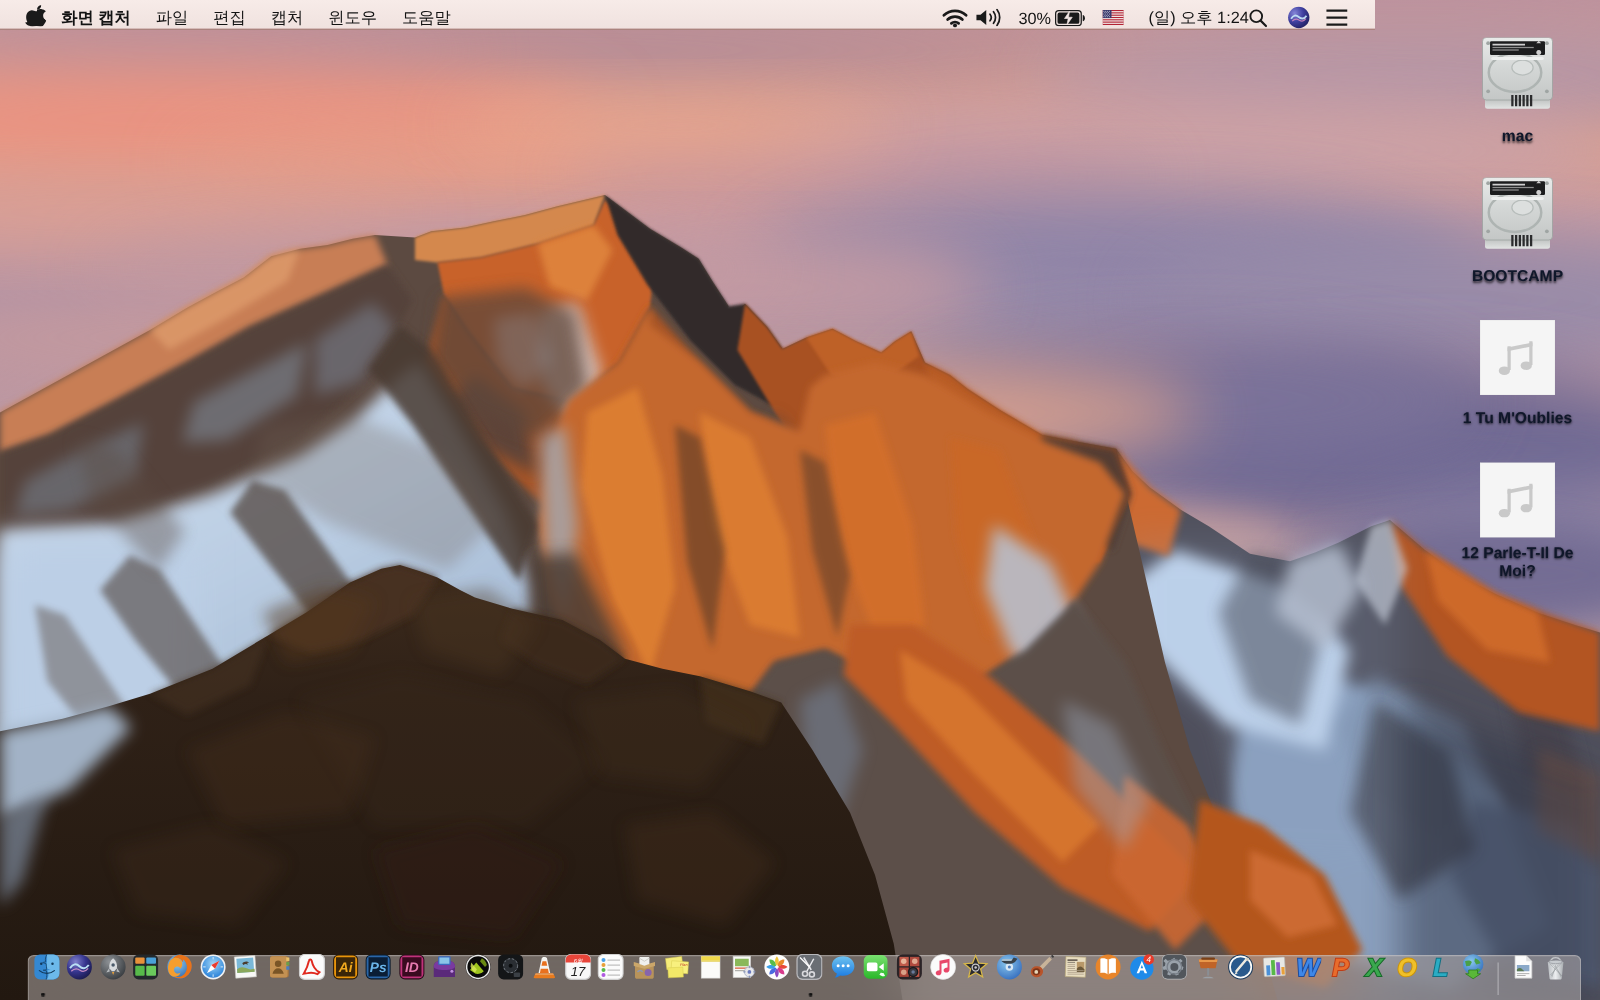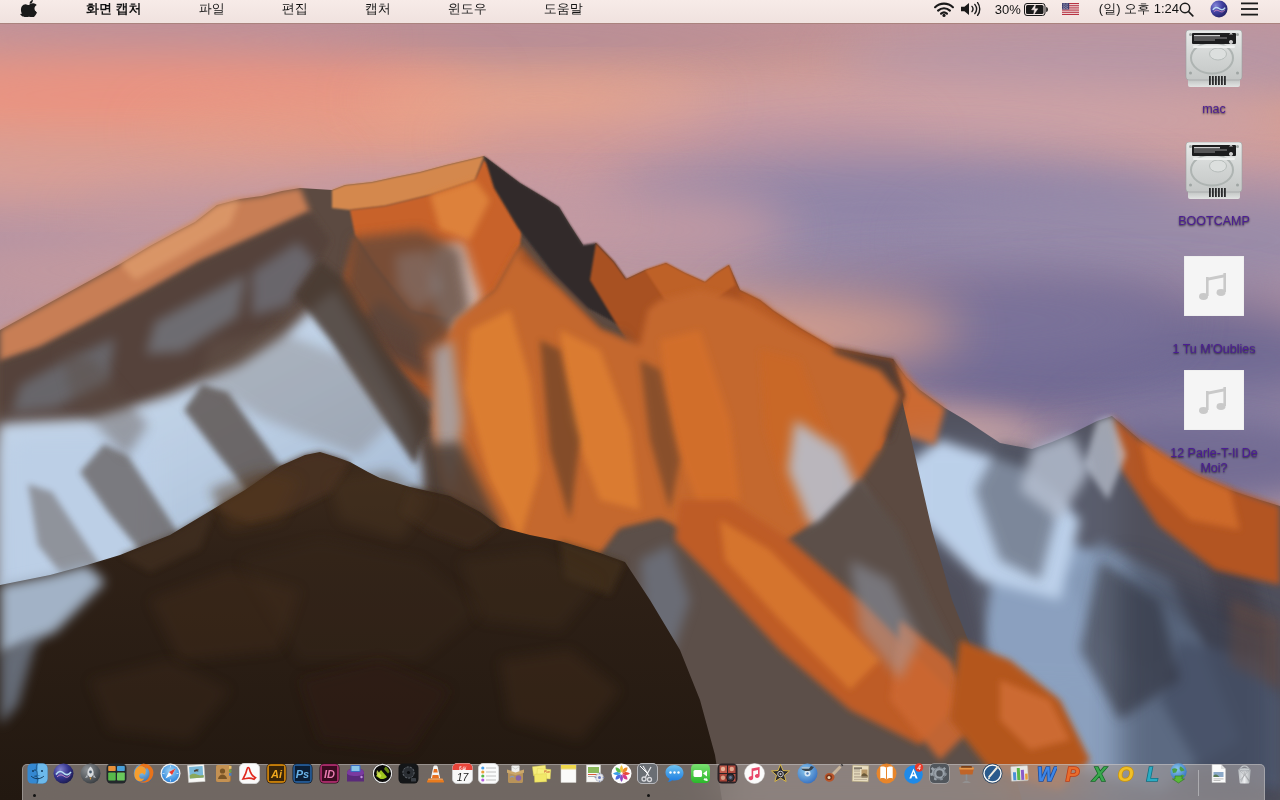"화면 캡처" #menubar { align-items: flex-start -> flex-end; gap: 37px -> none; width: 1280px -> 1100px }
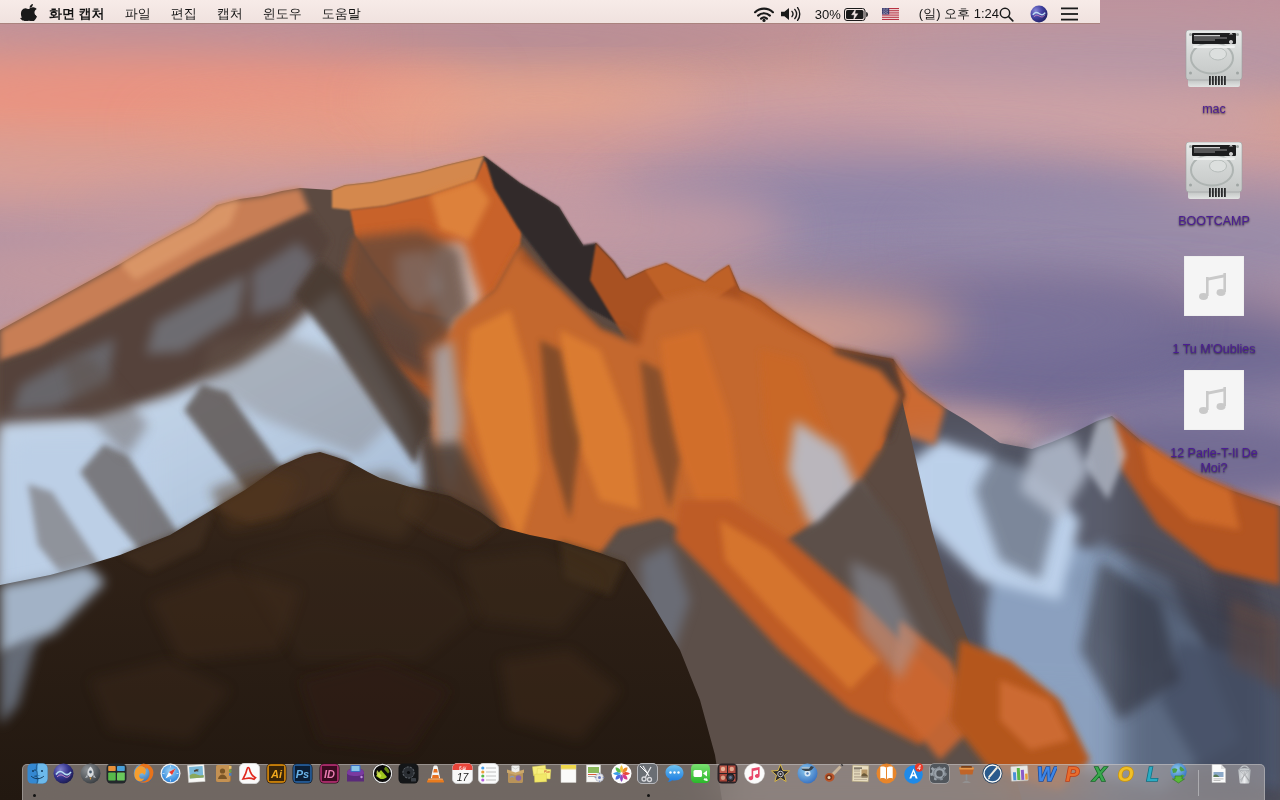"mac" .dlabel { color: #4c1d95 -> #0f172a; font-weight: normal -> bold }
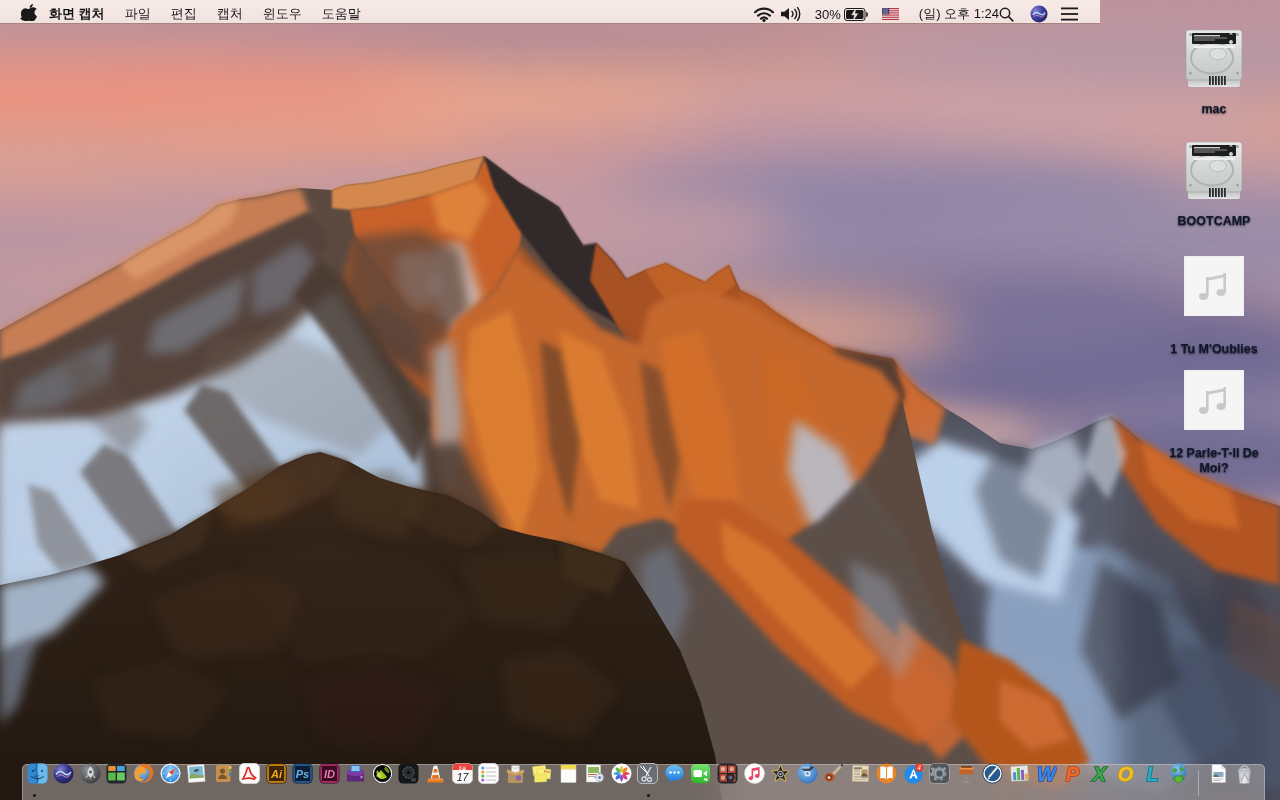"1 Tu M'Oublies" div.dlabel { margin-top: 26px -> 11px }
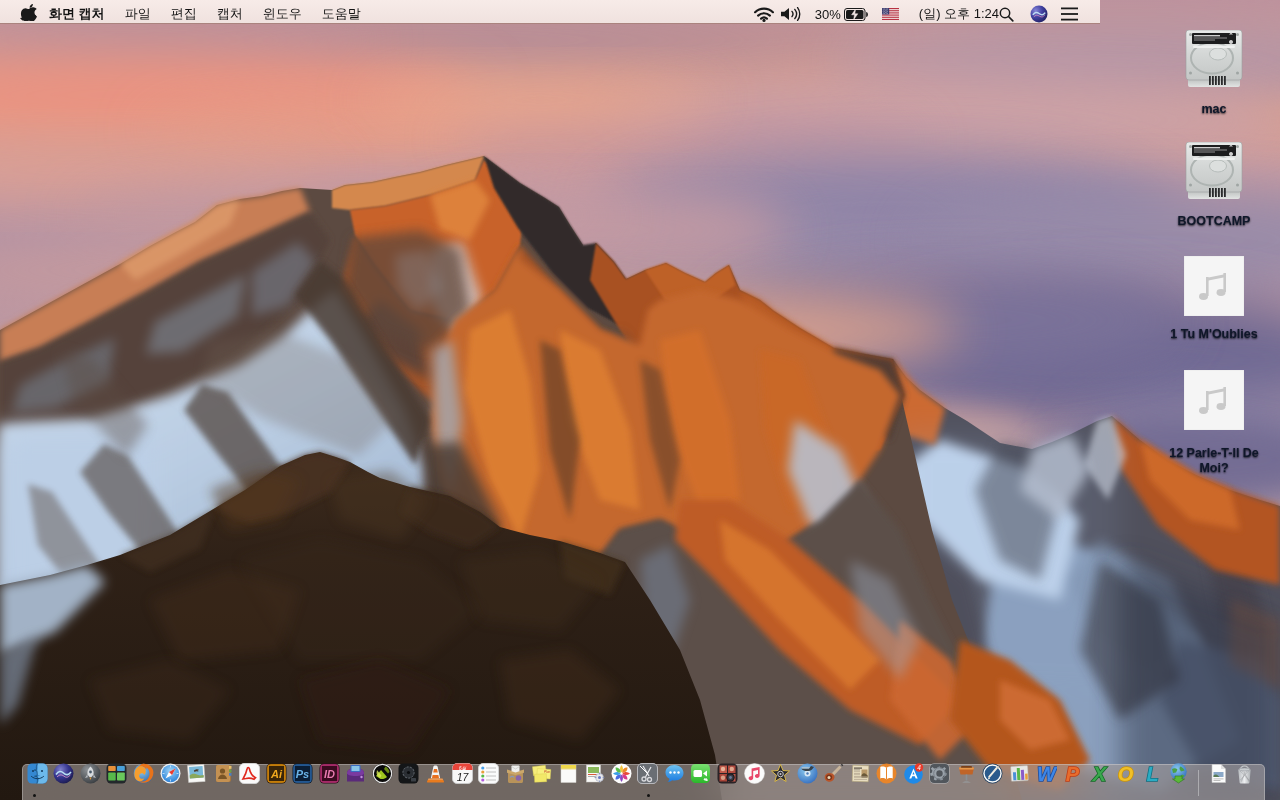"12 Parle-T-Il De" div.dlabel { margin-top: 16px -> 5px }
